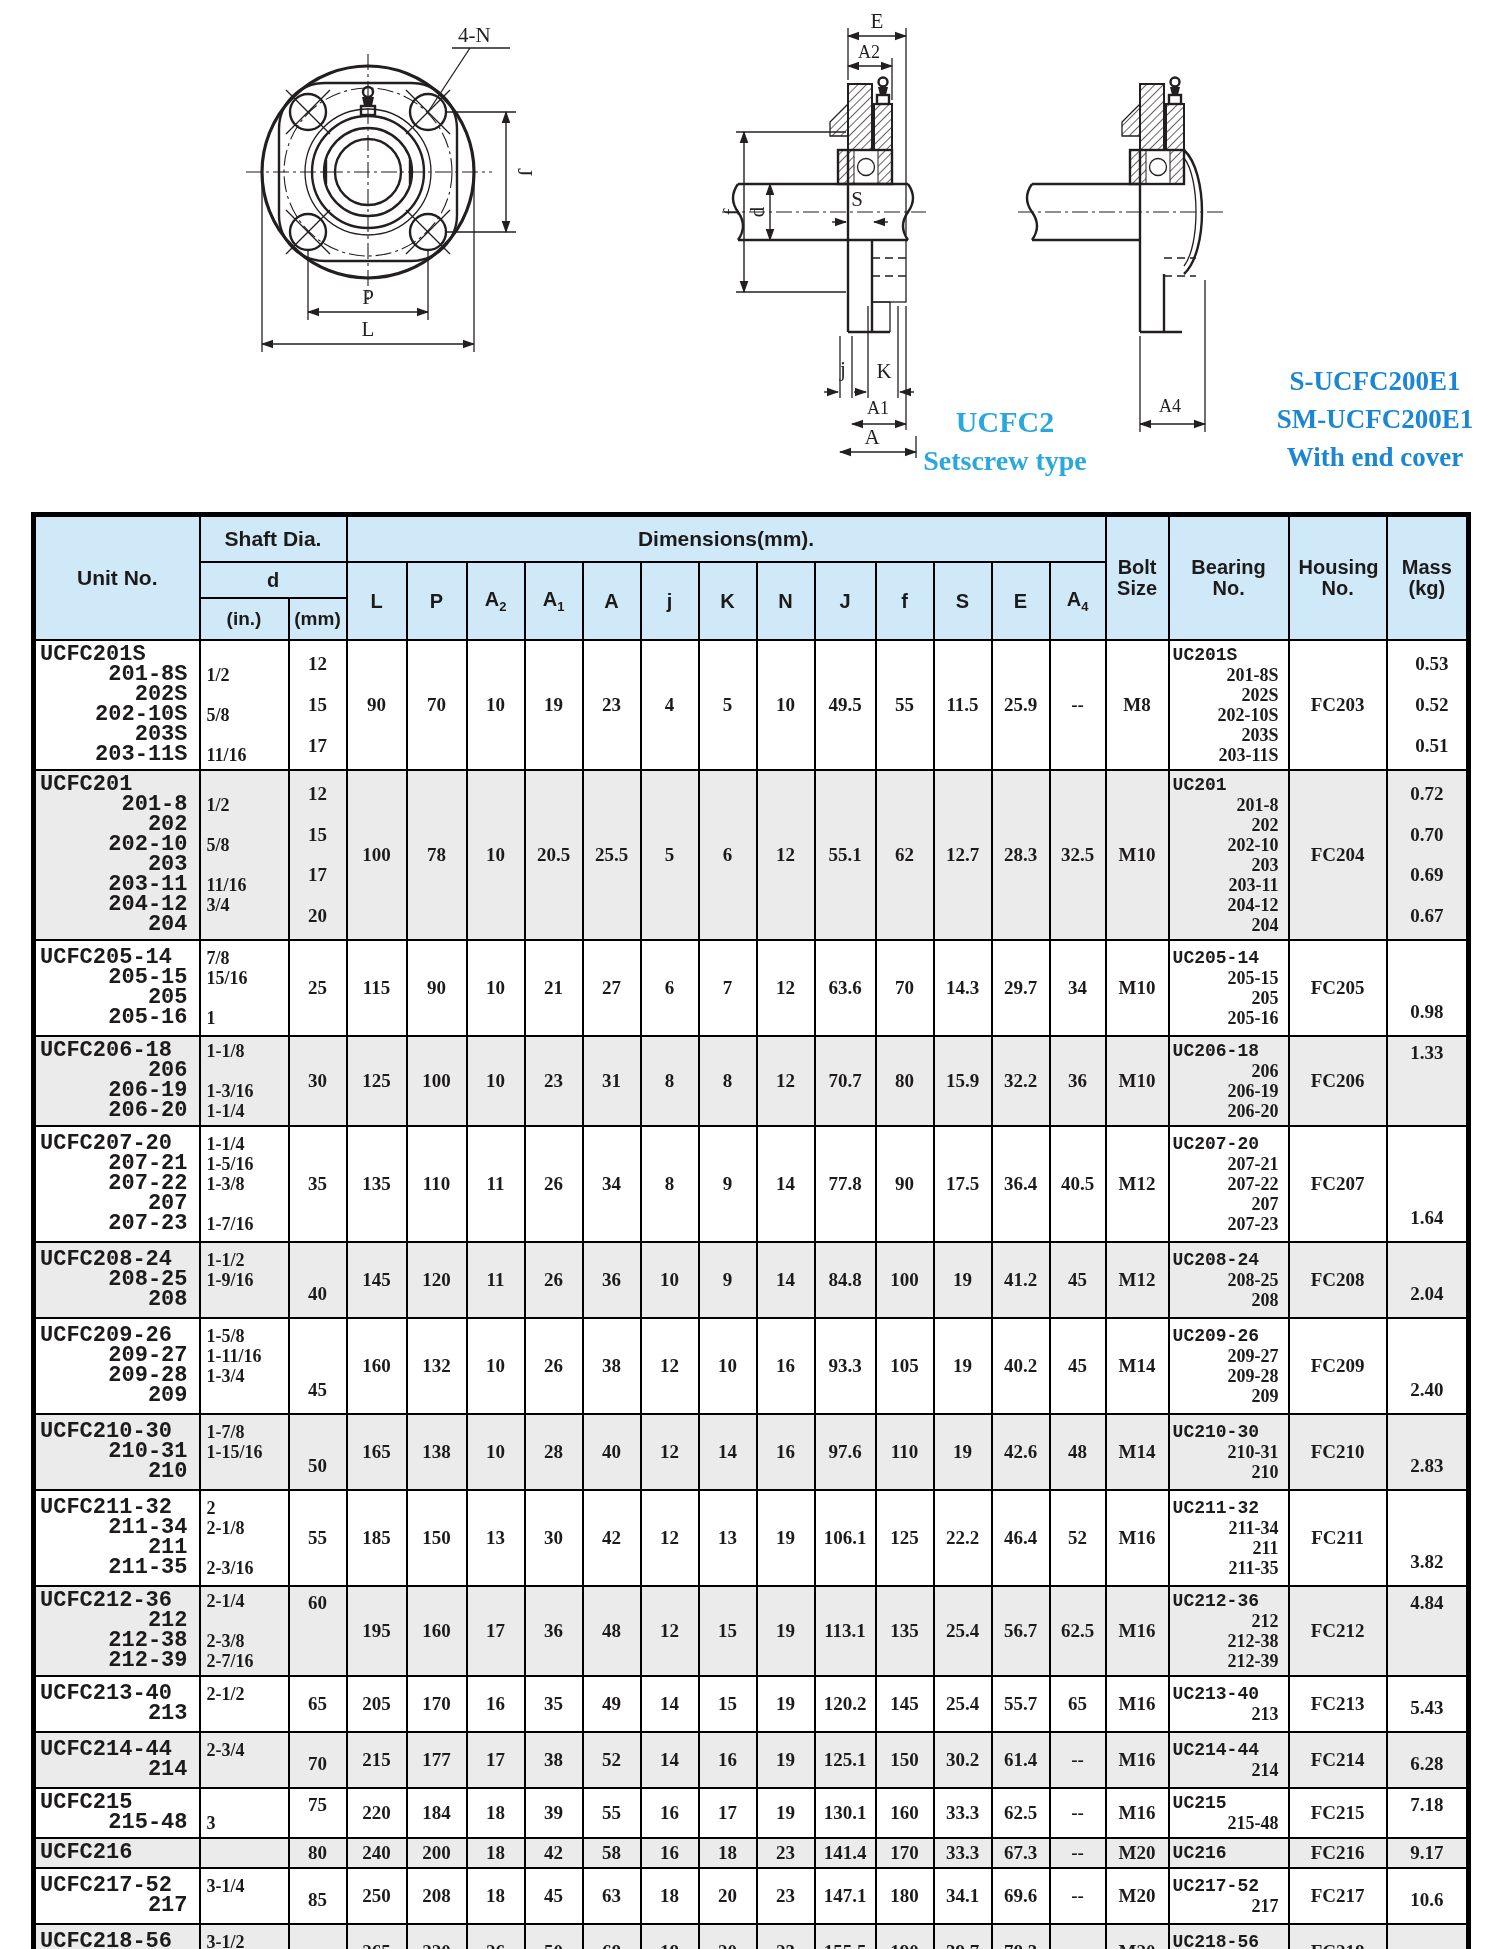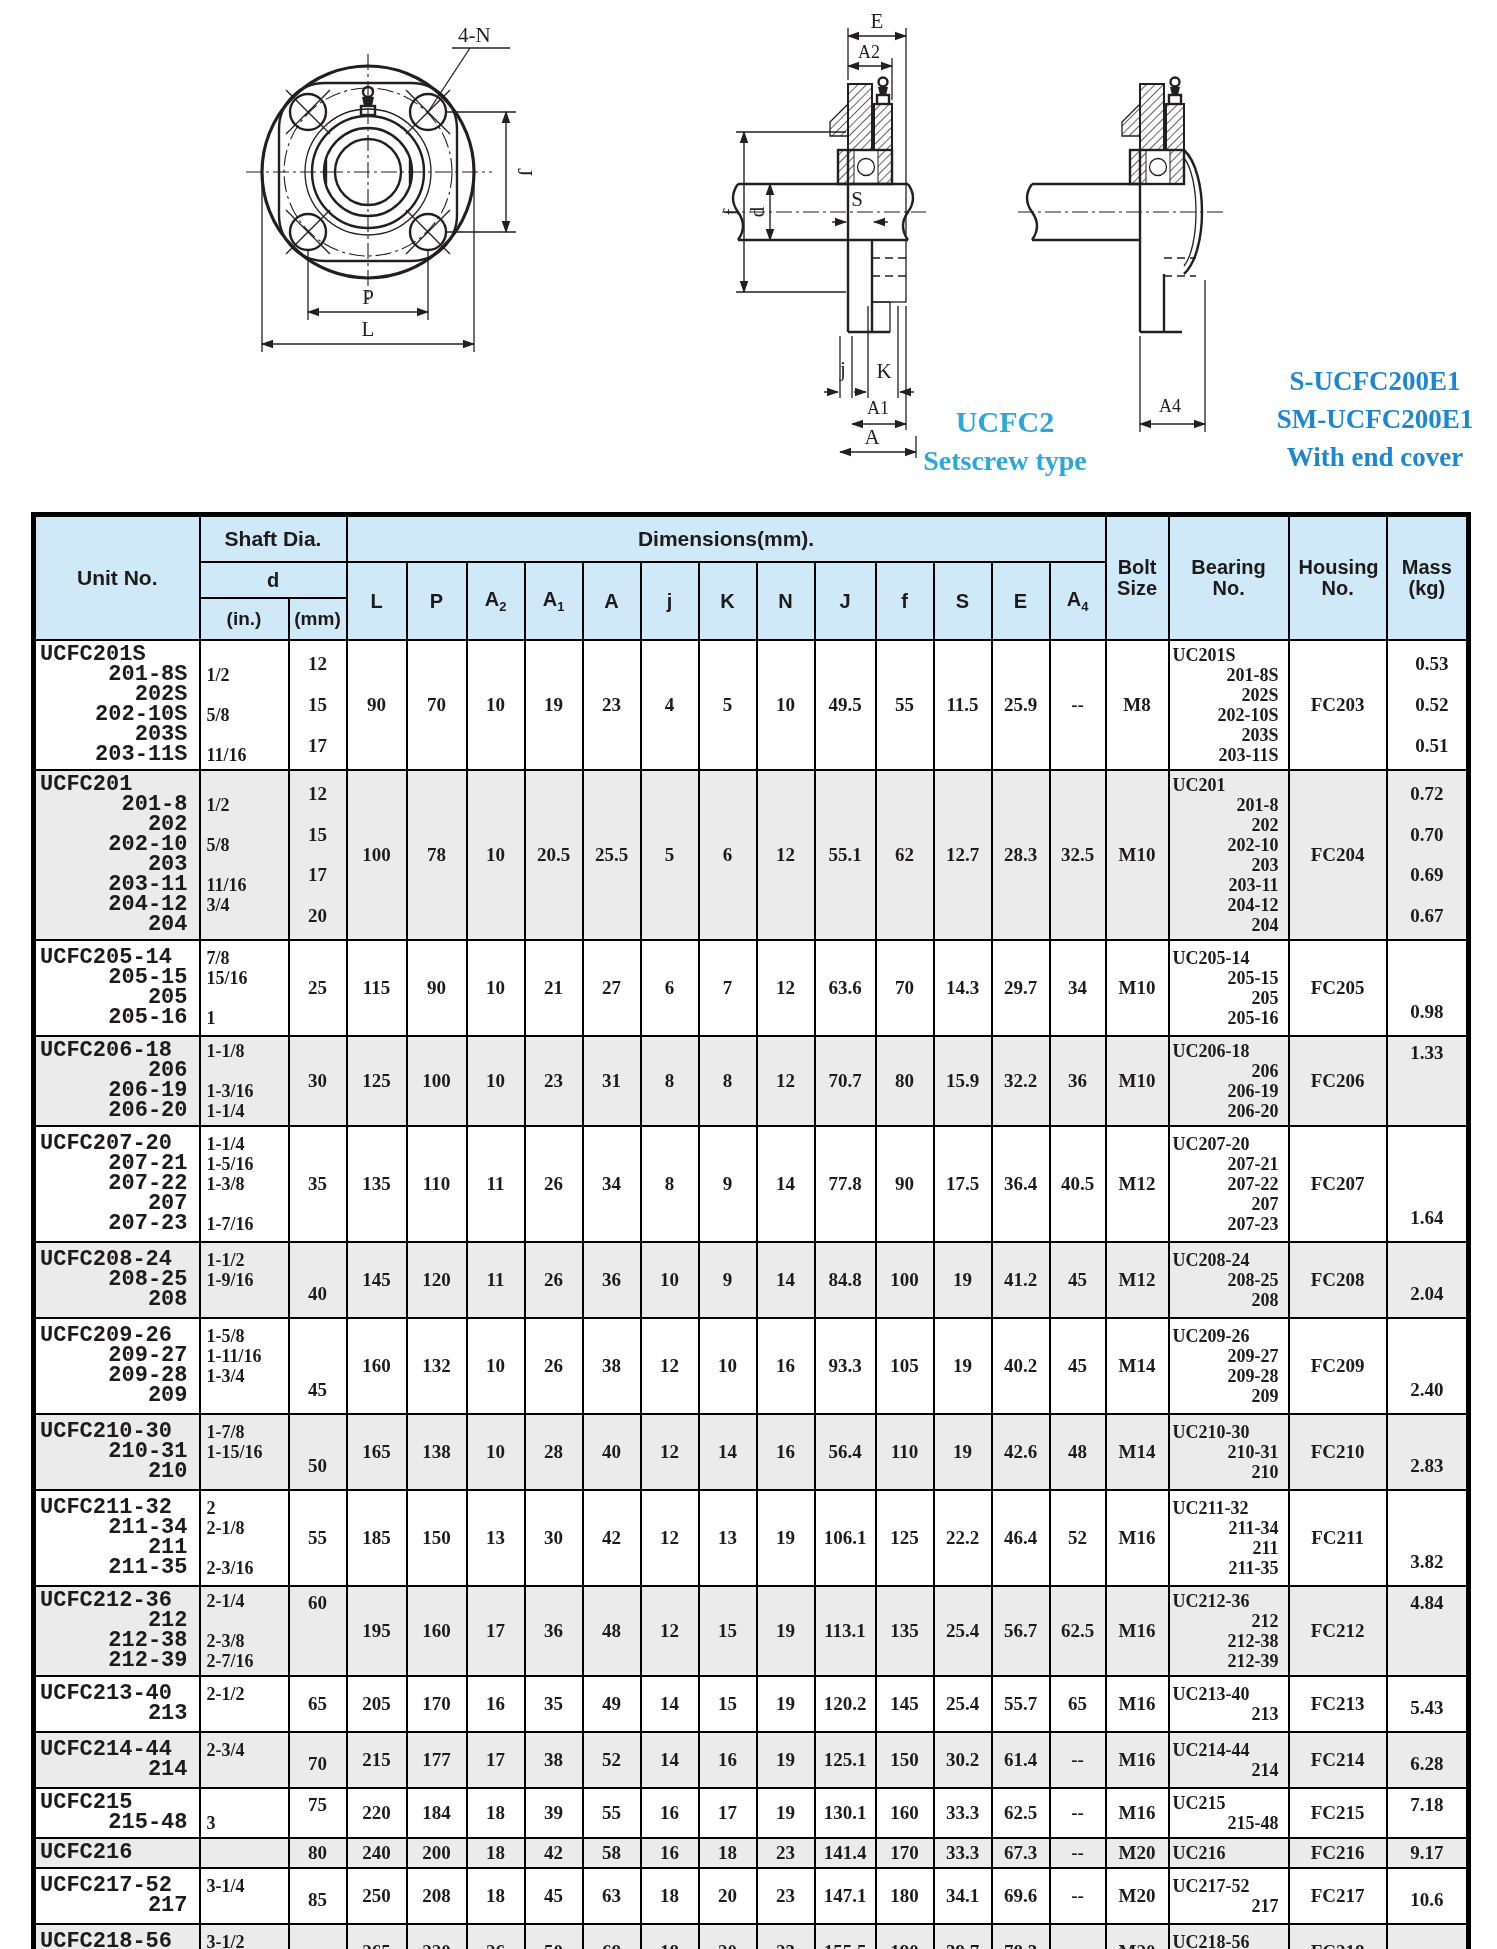"UC201S" .bearing-cell .line.first { font-family: none -> Liberation Mono, monospace }
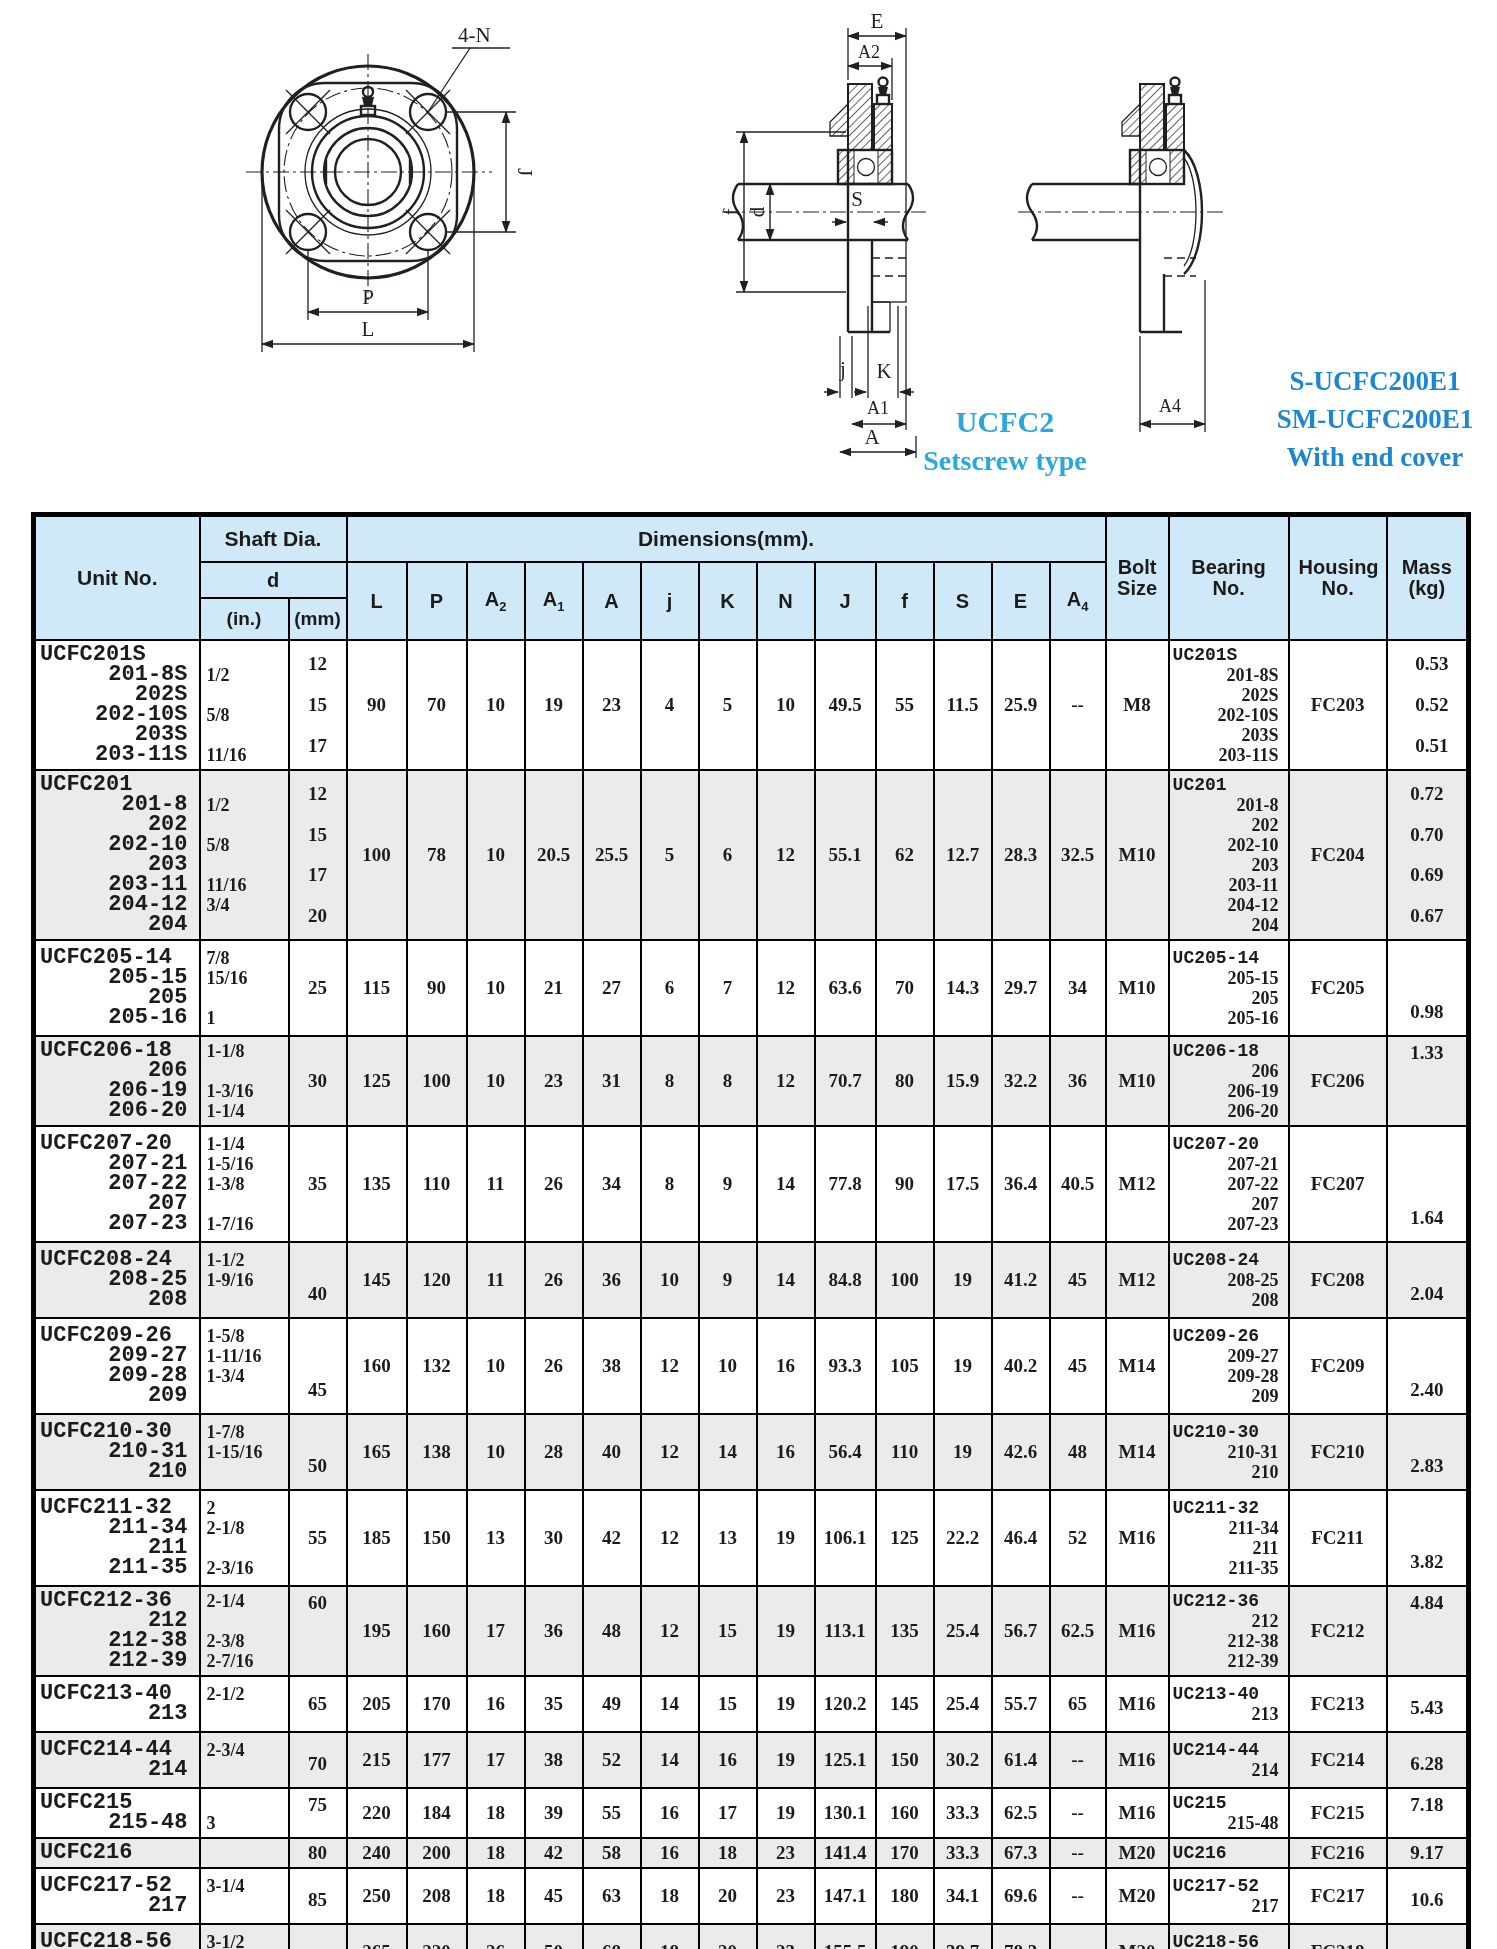"56.4" td.num { text: 56.4 -> 97.6 }
